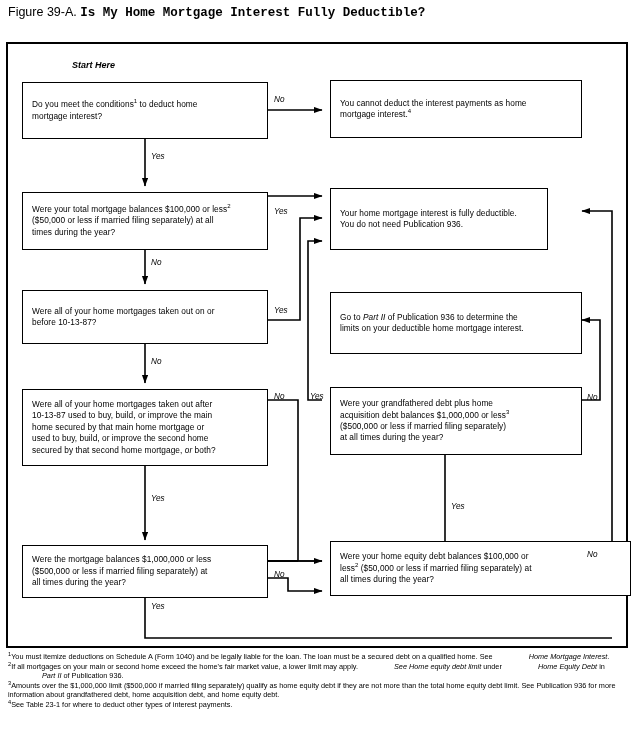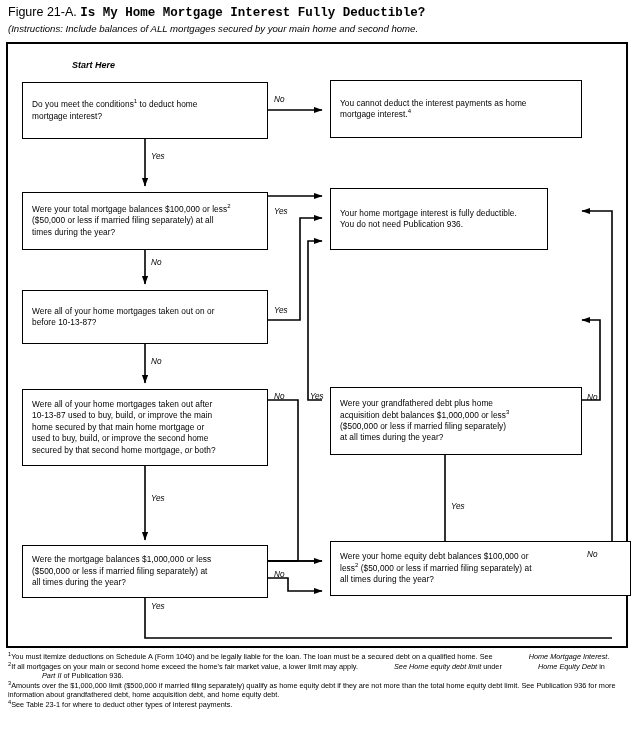"Figure 21-A." span.fig-num { text: 21-A -> 39-A }
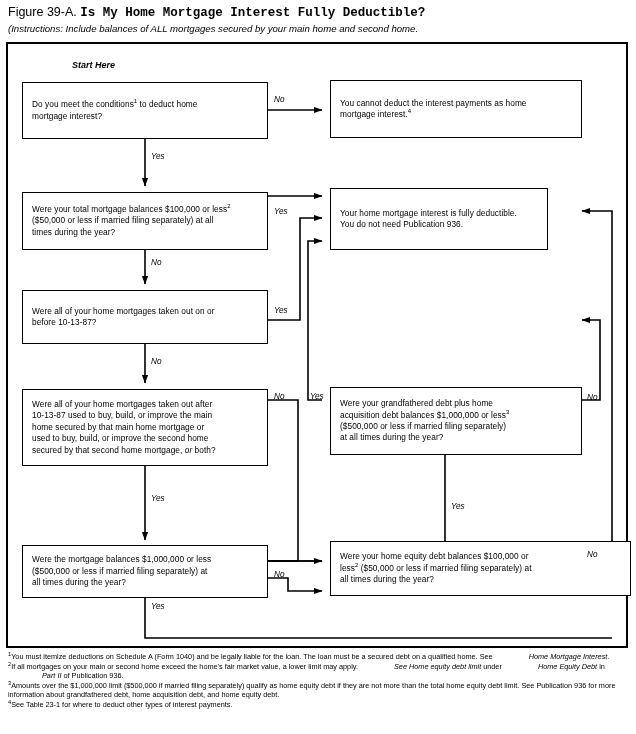"(Instructions: Include balances of ALL" div.fig-instructions { html: <div>(Instructions: Include balances of ALL mortgages secured by your main home and second home.</div> -> none }
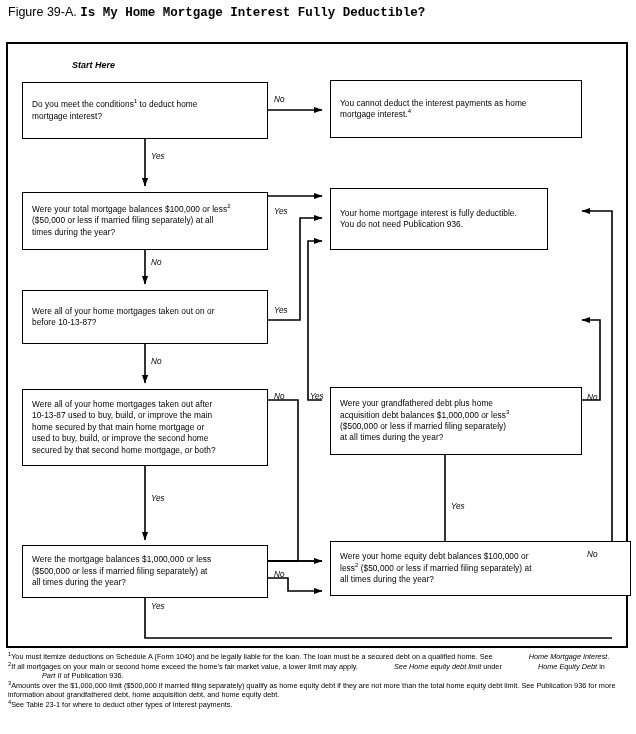"Go to Part II of" div.node { html: none -> <div> <div> <span>Go to </span><i>Part II</i><span> of Publication 936 to determine the</span><br> <span>limits on your deductible home mortgage interest.</span> </div> </div> }
